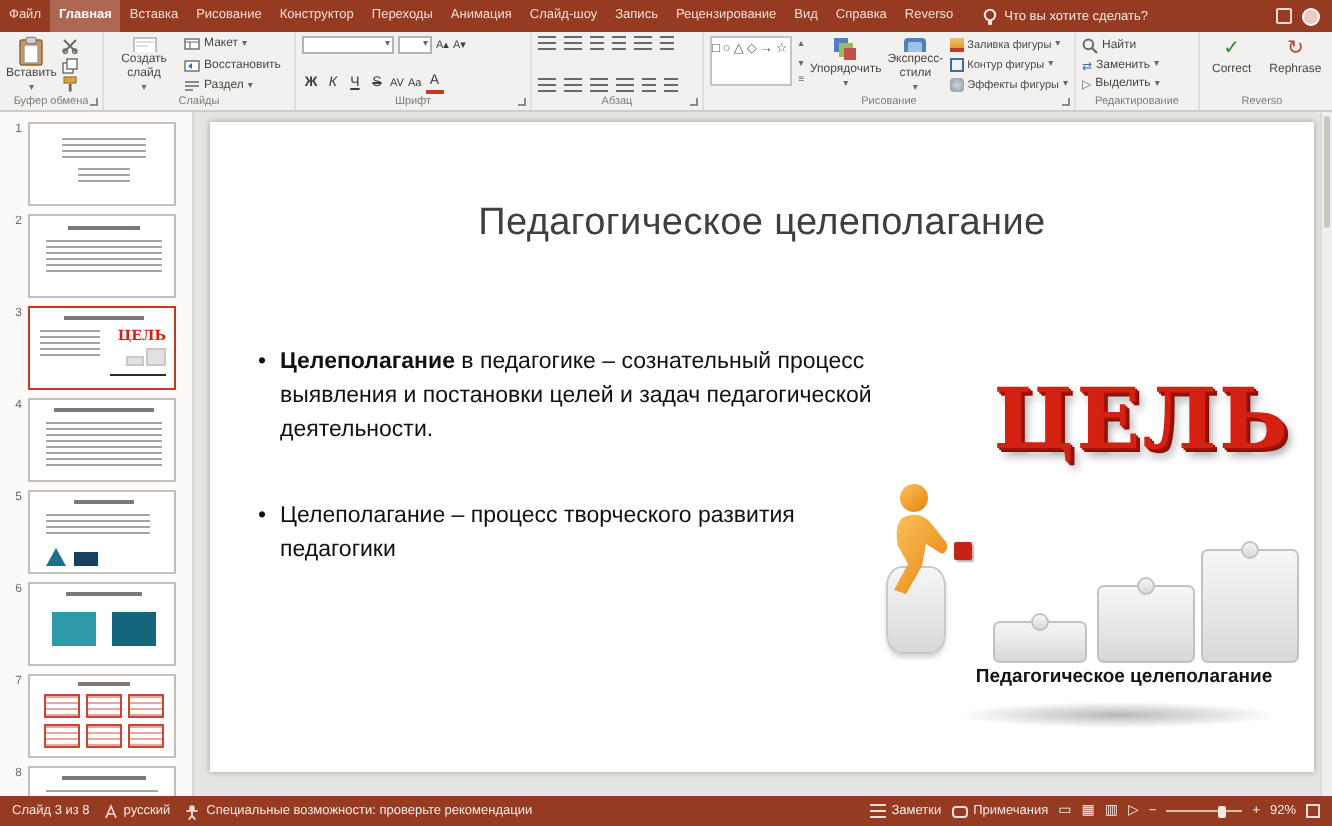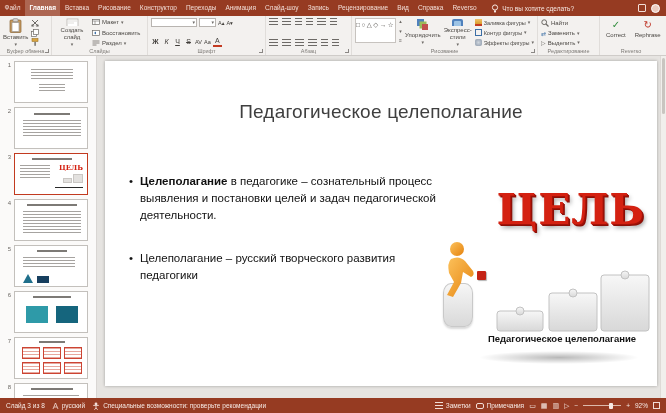"Целеполагание – русский творческого" span { text: русский -> процесс }
